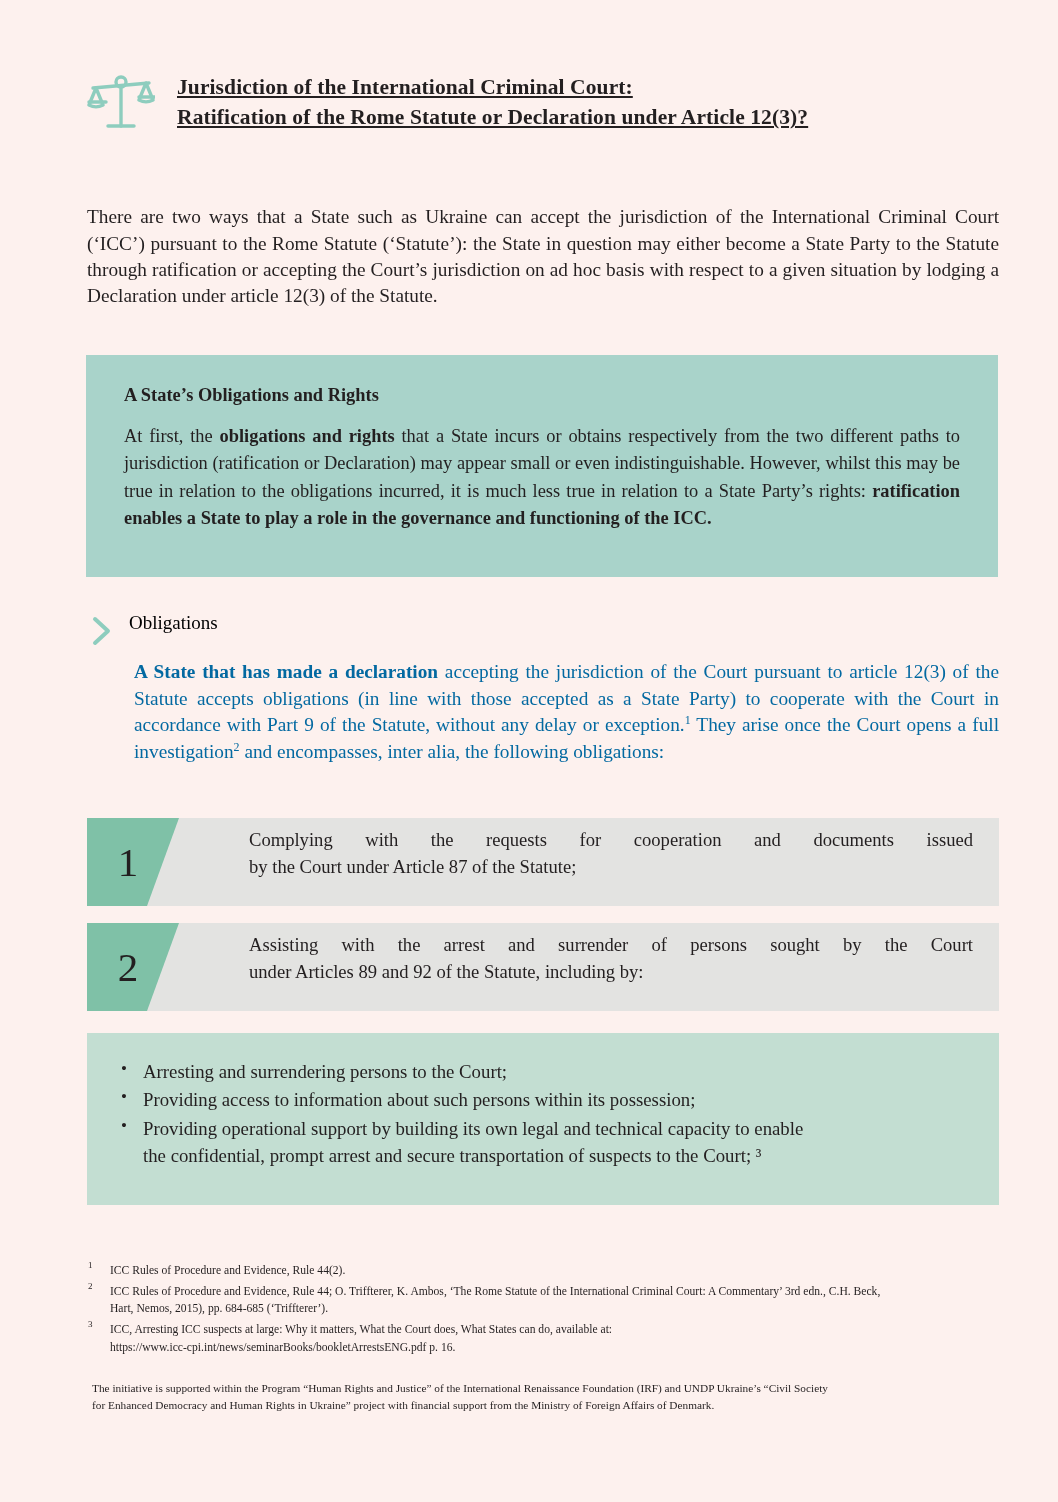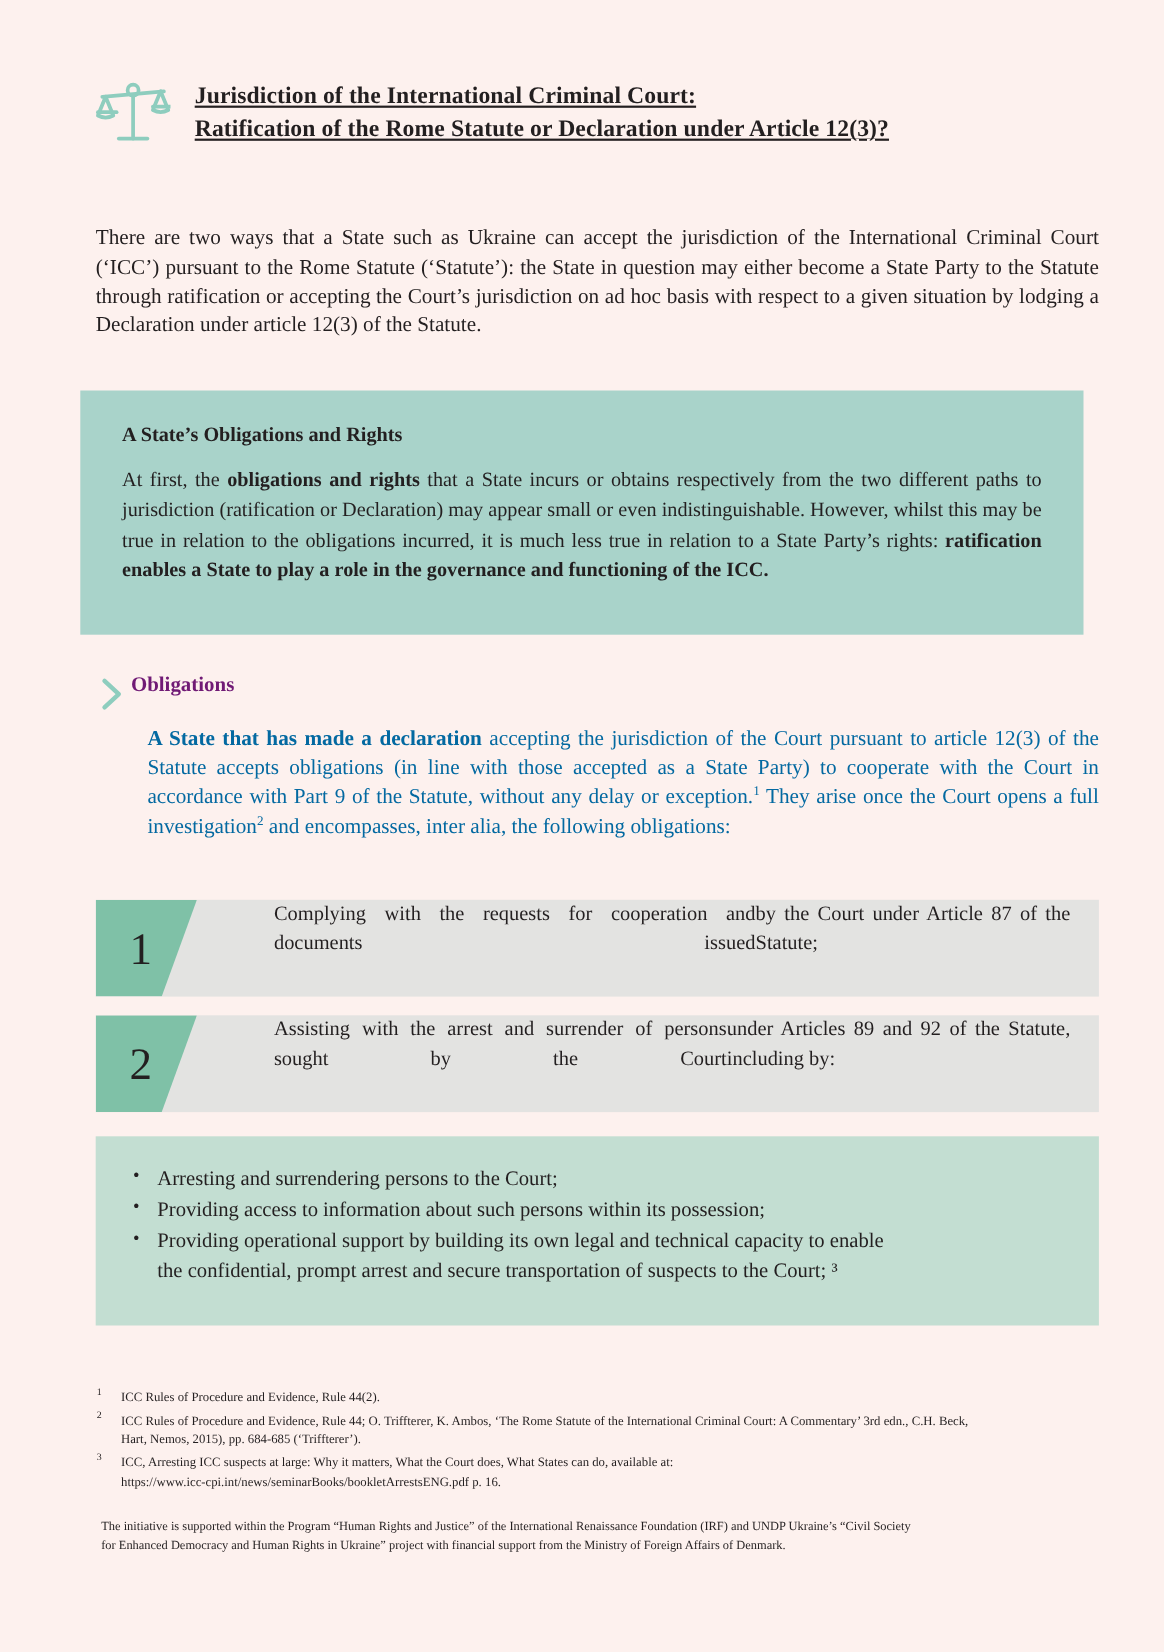"A State’s Obligations and Rights" .callout { left: 73px -> 86px }
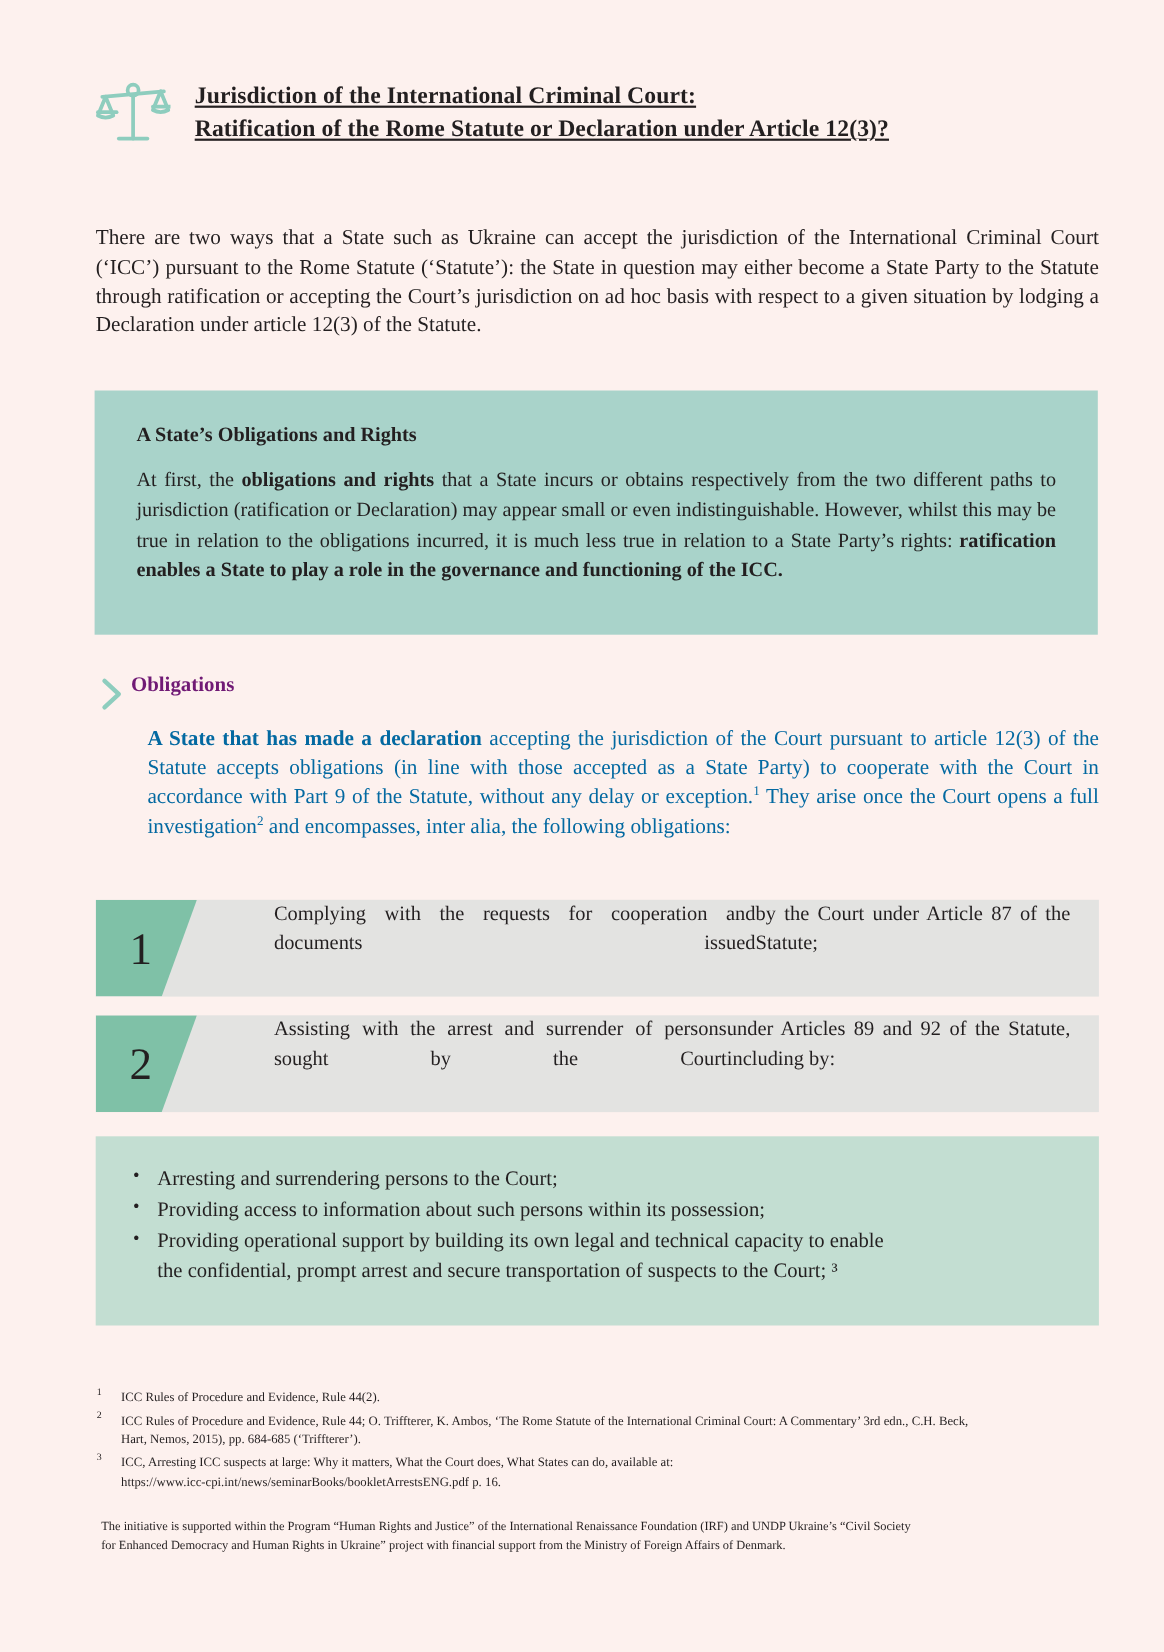"Obligations" .obl-heading { color: #701a75 -> #000000; font-weight: bold -> normal; margin-left: 2px -> 12px }
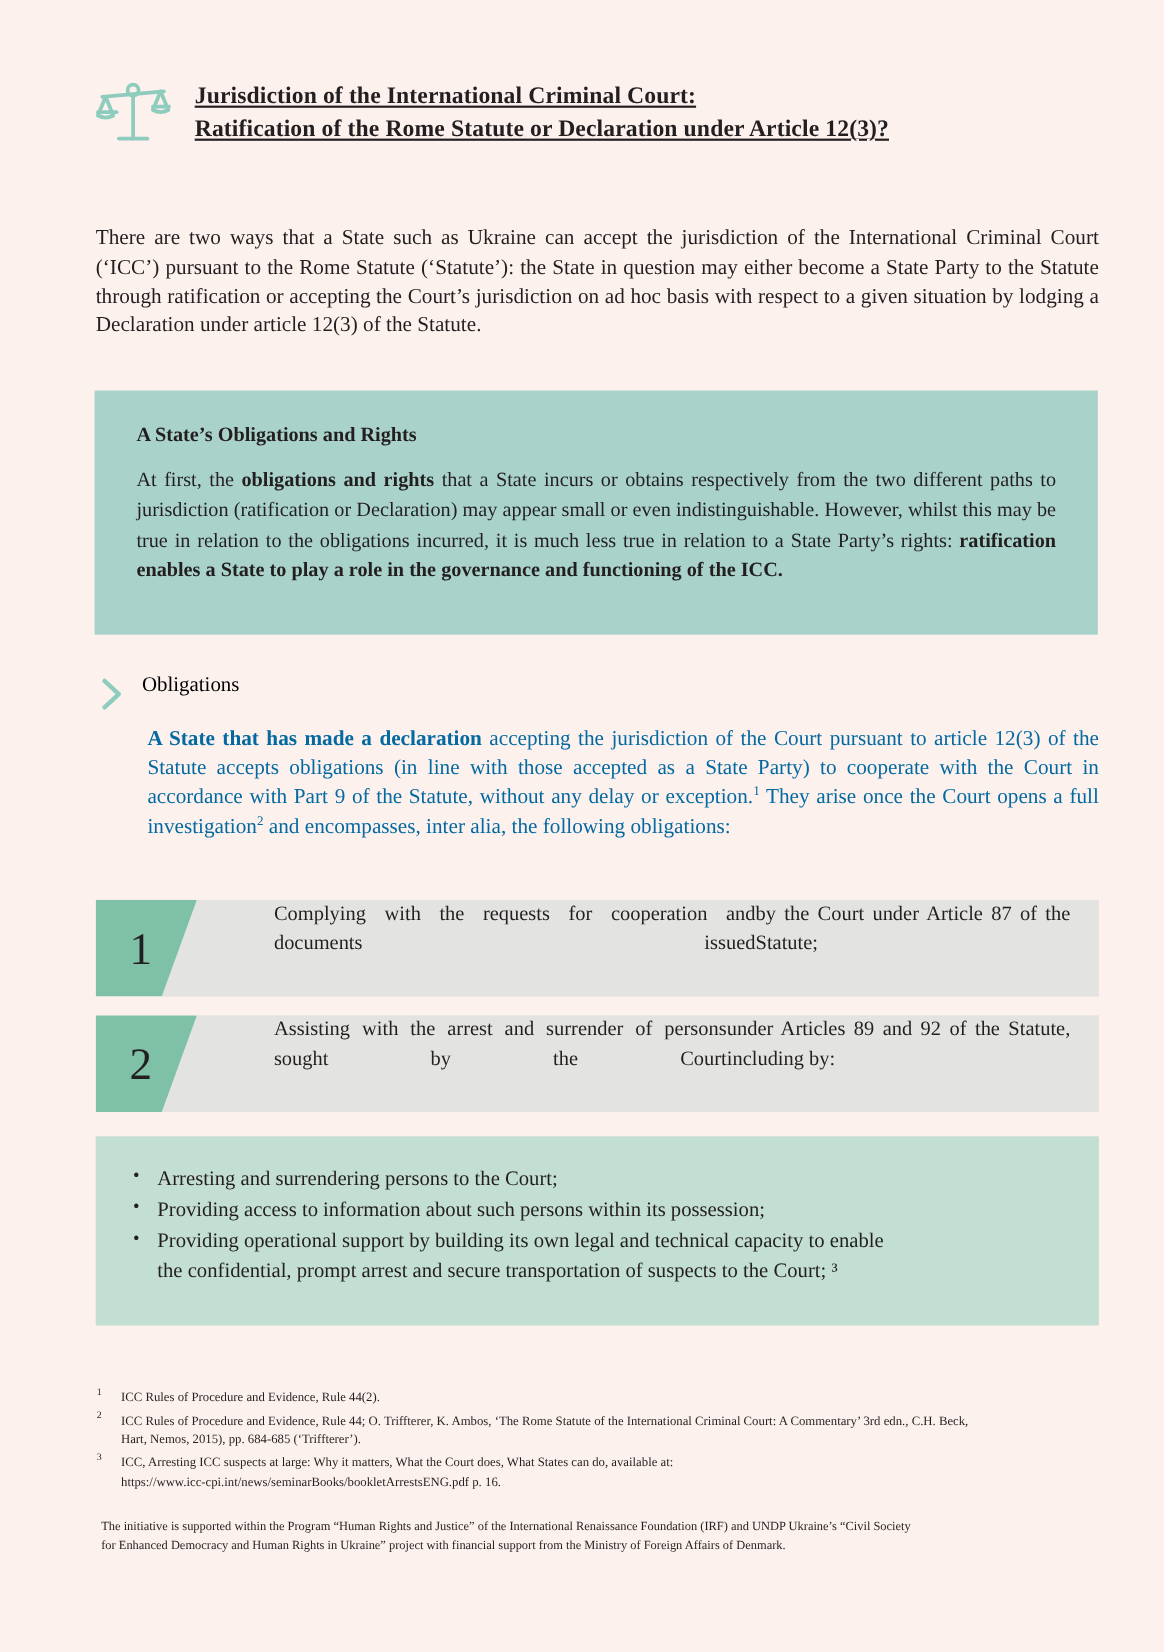"Complying with the requests for" .num-text { flex-direction: row -> column }
